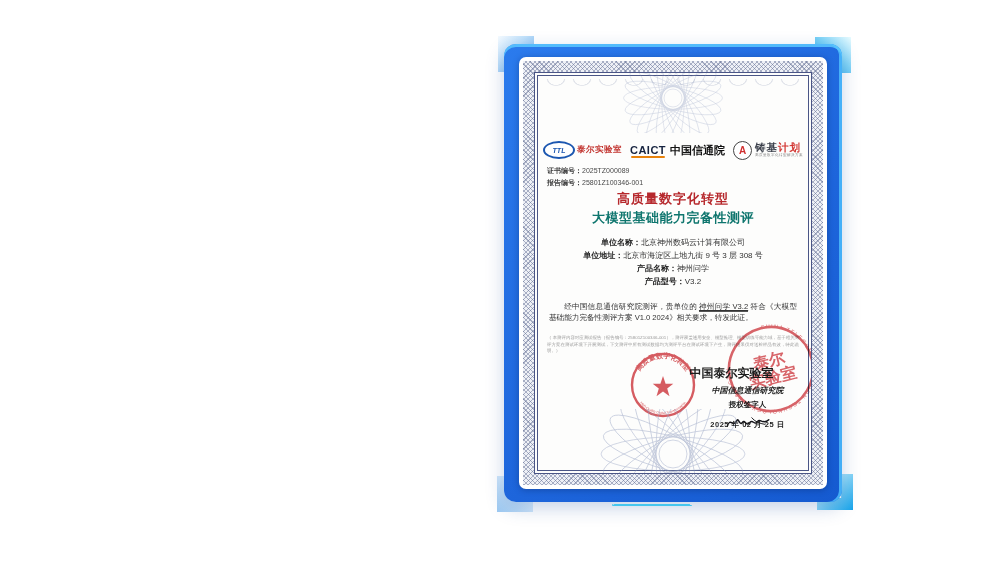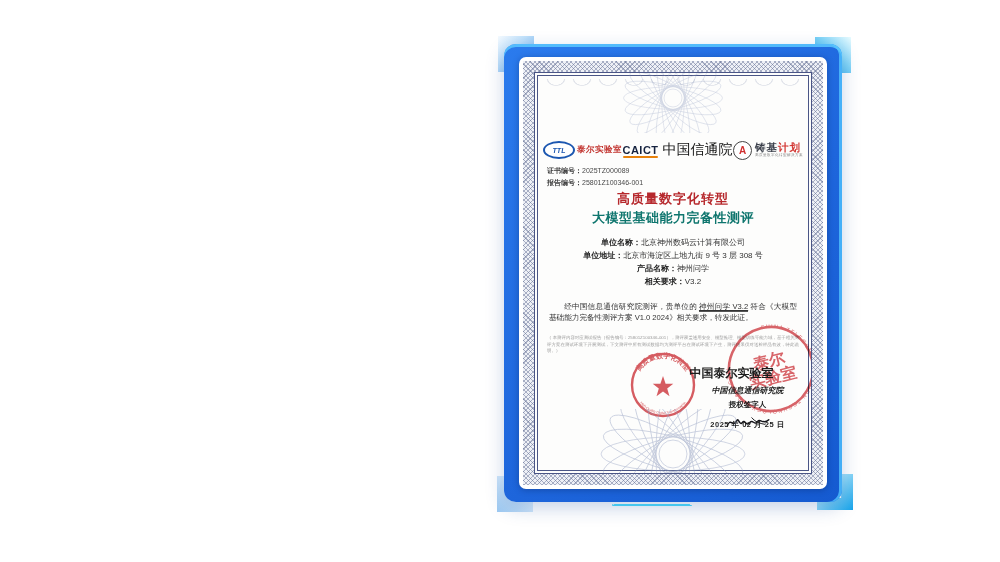"中国信通院" .caict-name { font-size: 14px -> 11px; font-weight: 400 -> 700 }
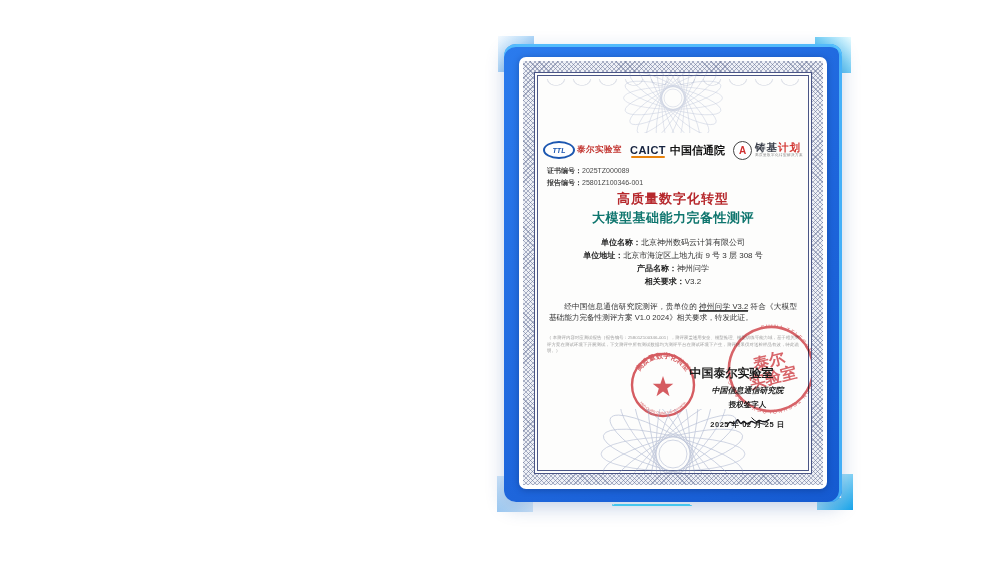"相关要求：" b { text: 相关要求 -> 产品型号 }
